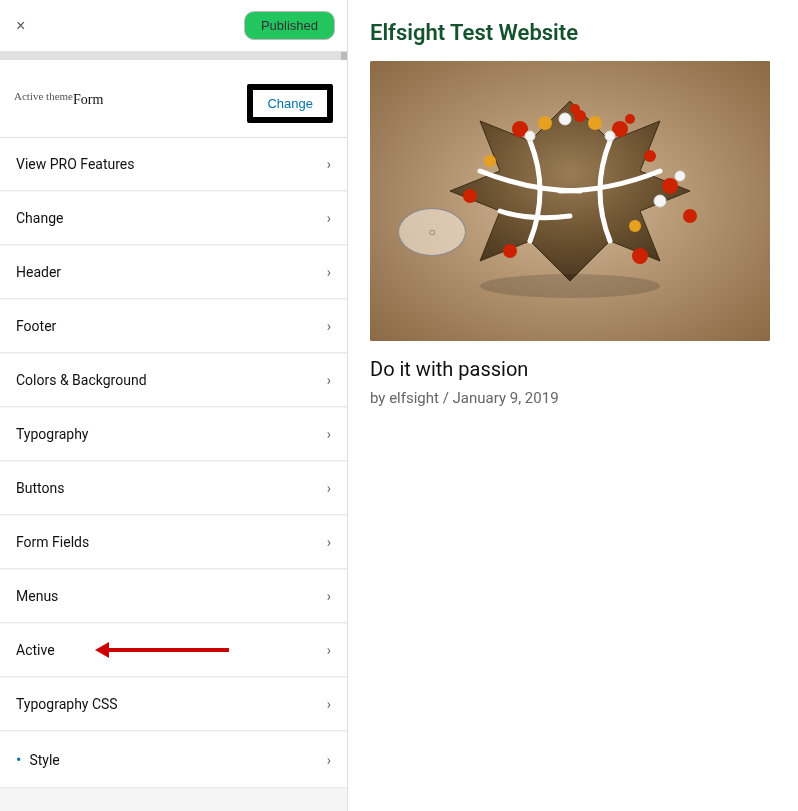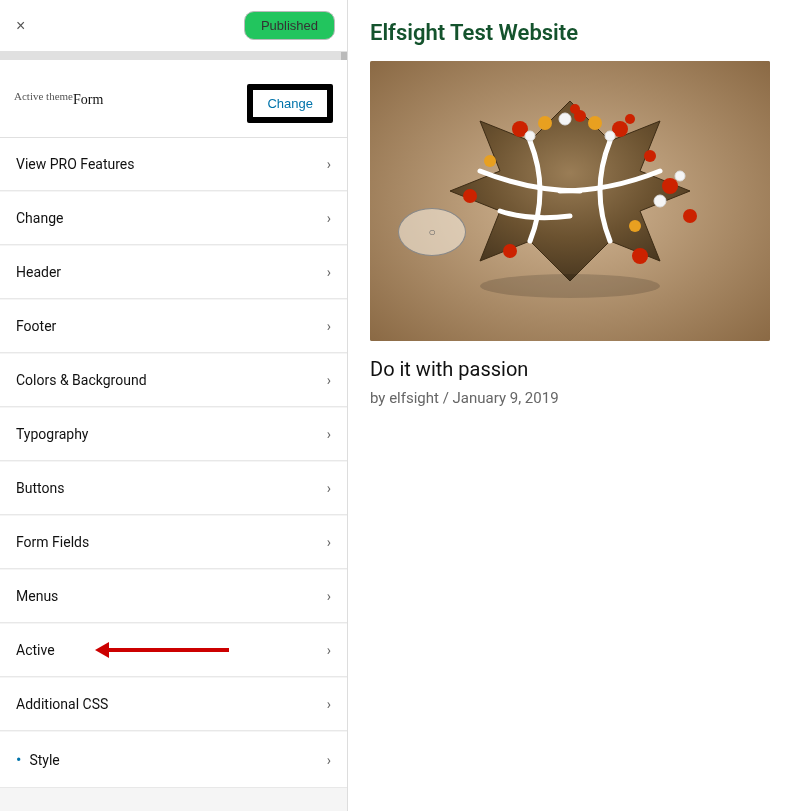"Additional CSS" span.nav-item-label { text: Additional -> Typography }
